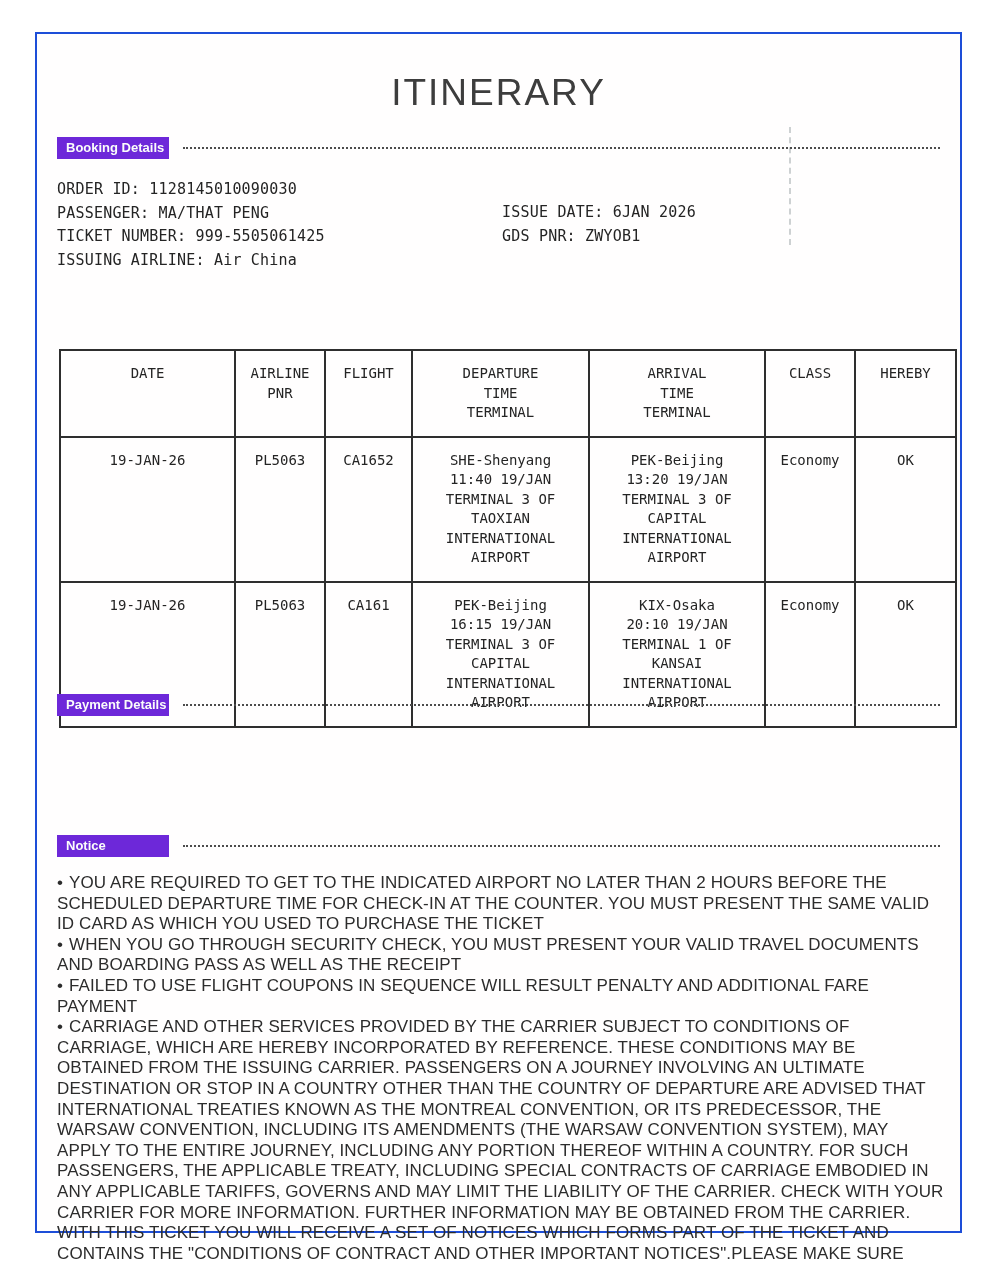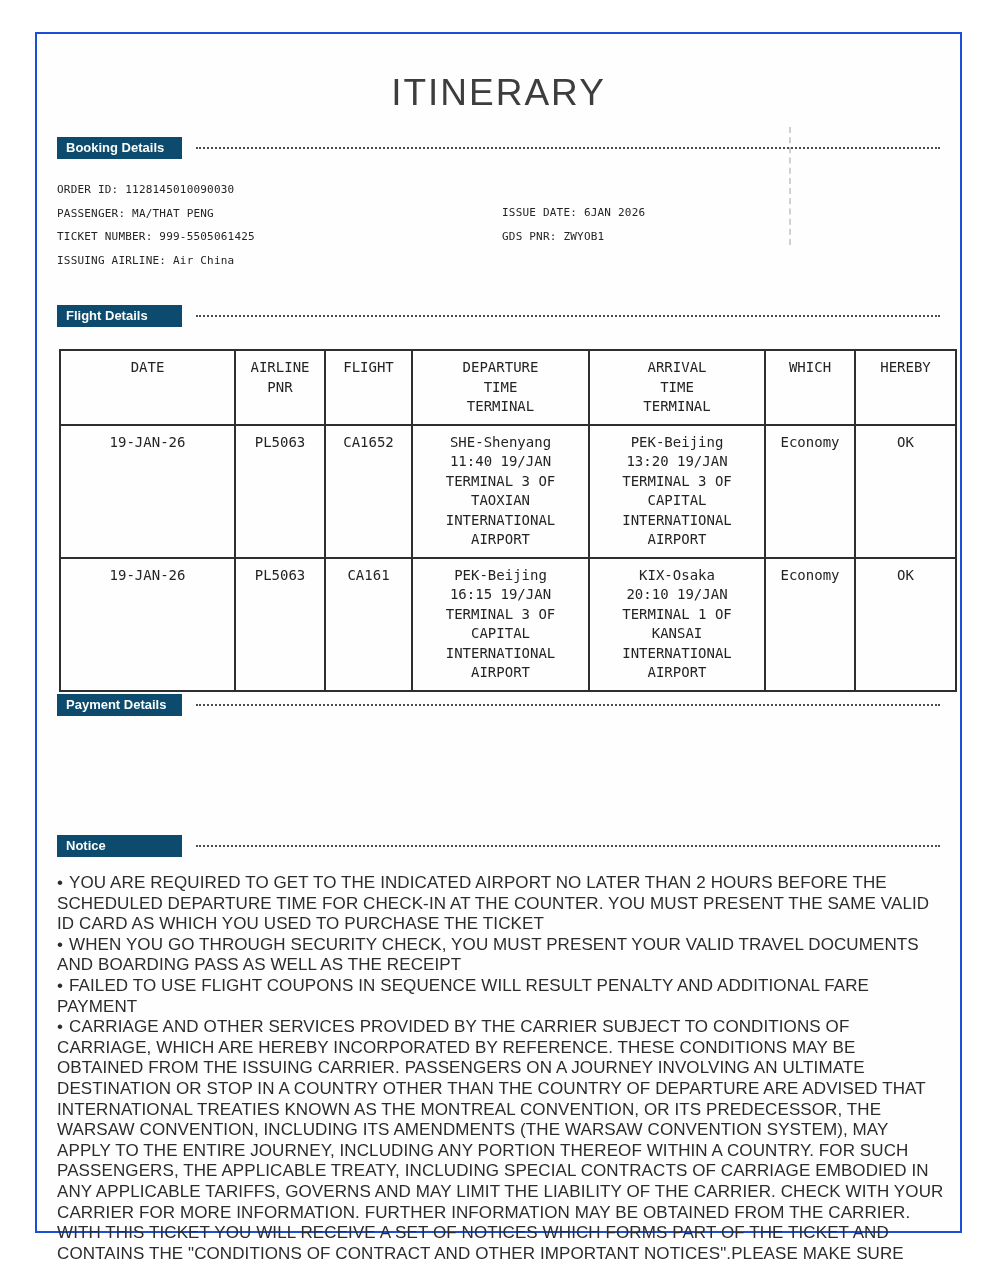"Booking Details" .sec-label { background: #0c4a6e -> #6d28d9; width: 125px -> 112px }
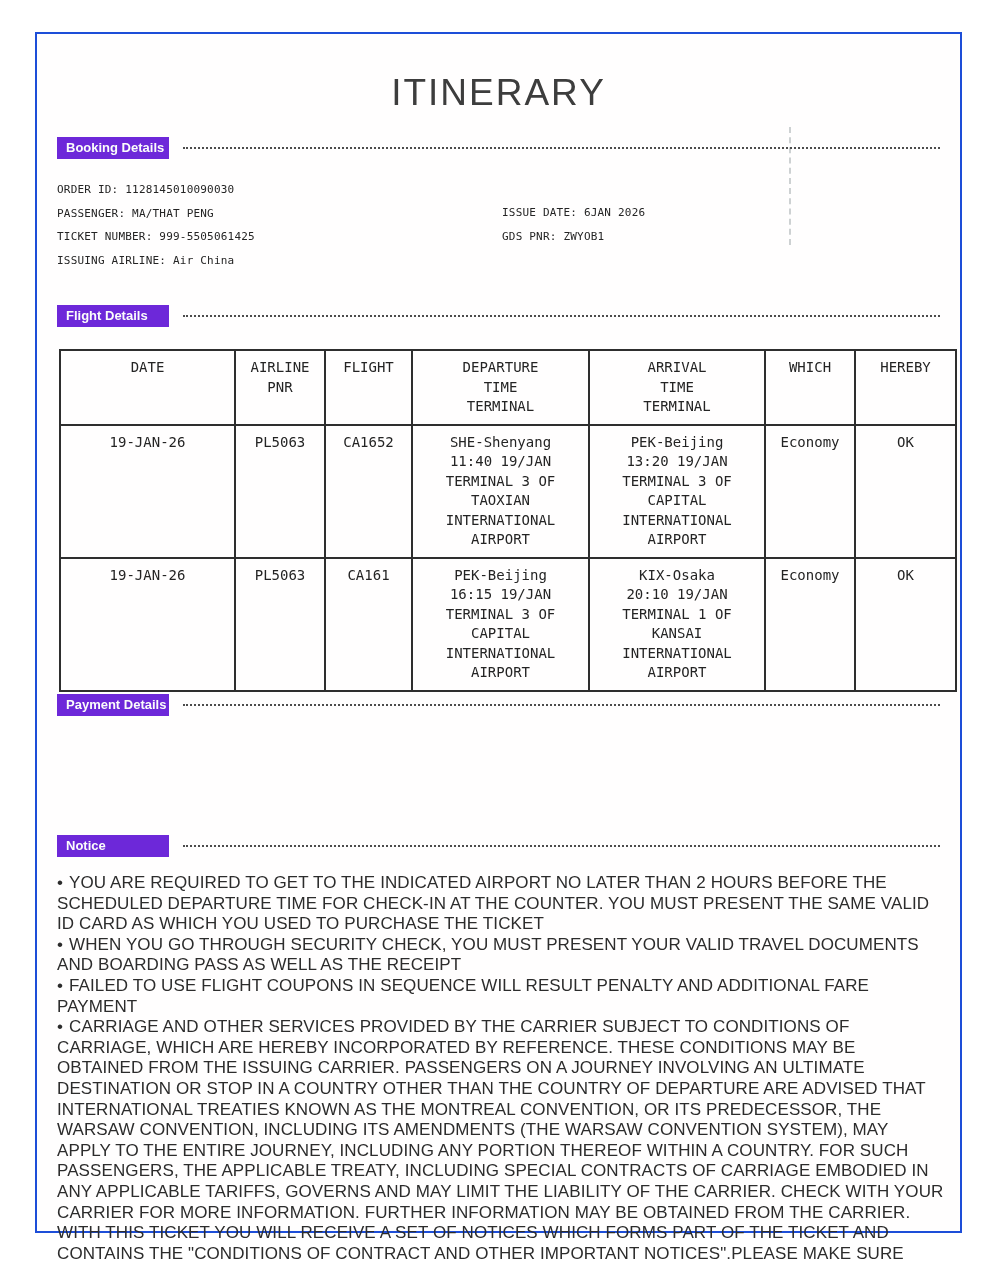"ORDER ID: 1128145010090030" .mono { font-size: 11px -> 15px }
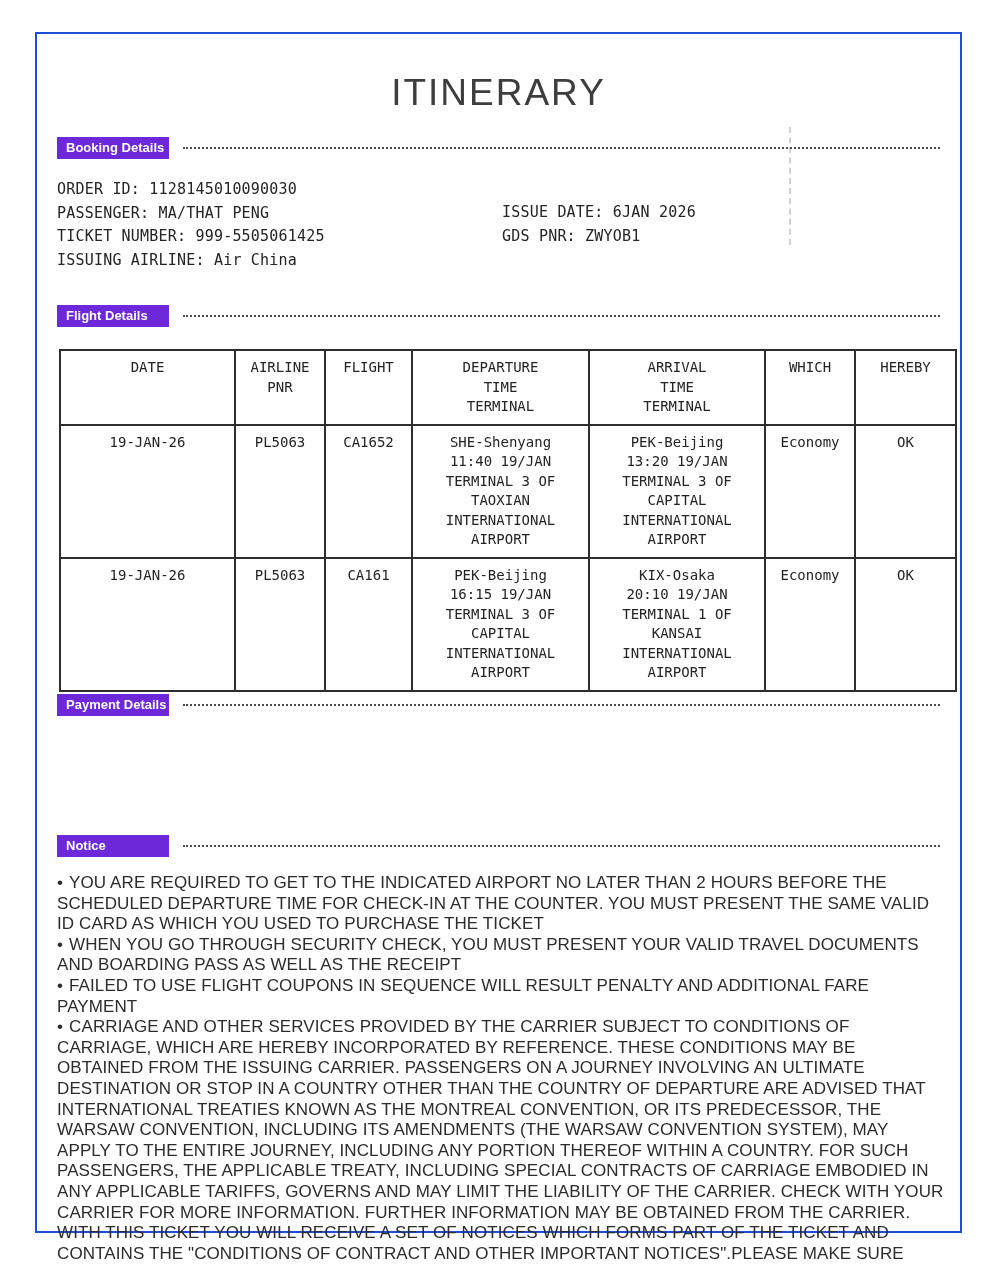"Flight Details" div.sec-row { html: <div> <span>Flight Details</span> <span></span> </div> -> none }
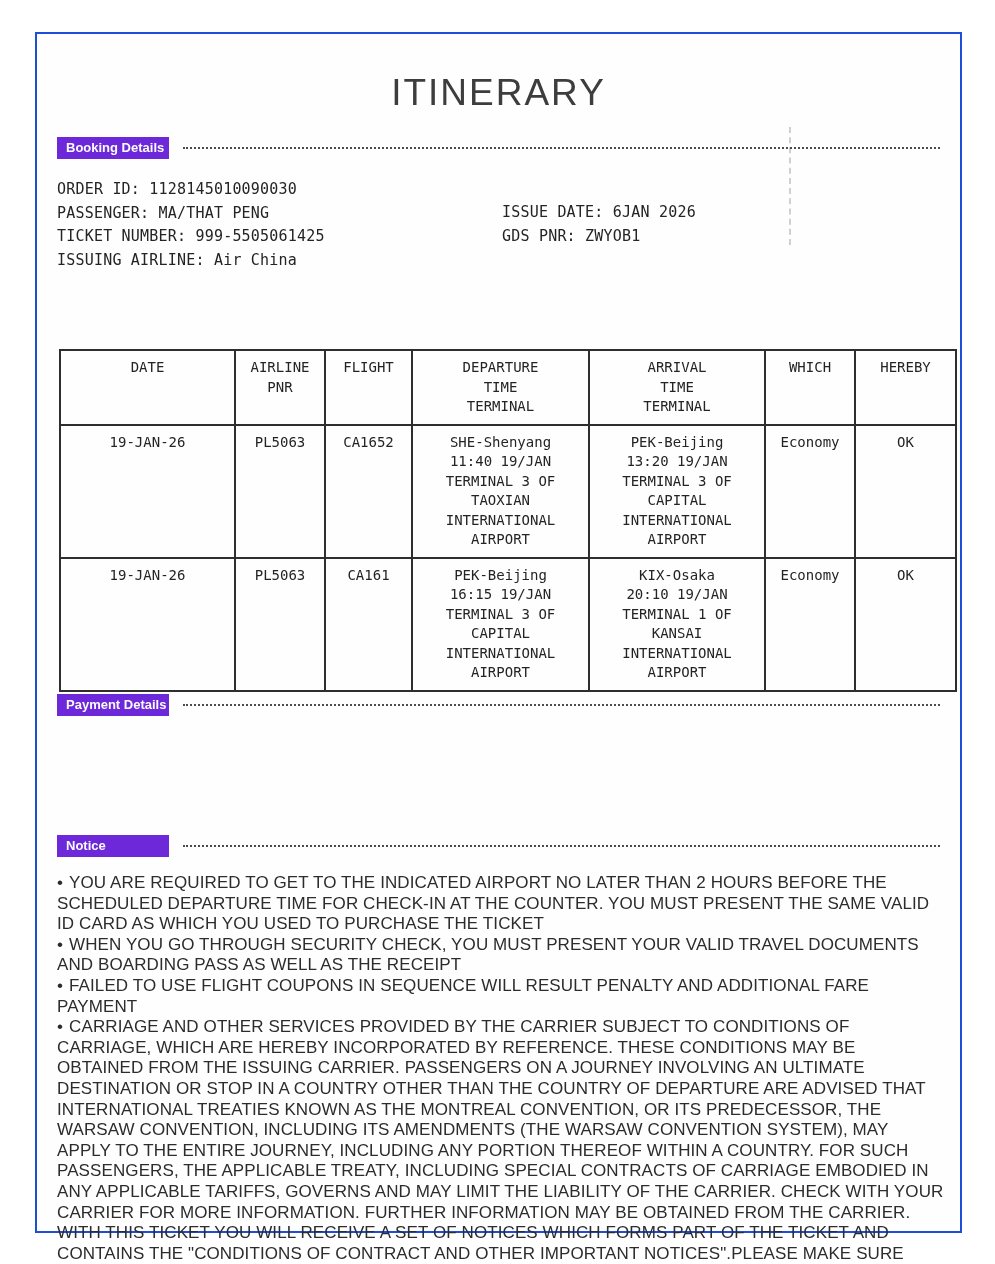"DATE" .flight-table th, .flight-table td { padding: 7px 2px -> 13px 2px }
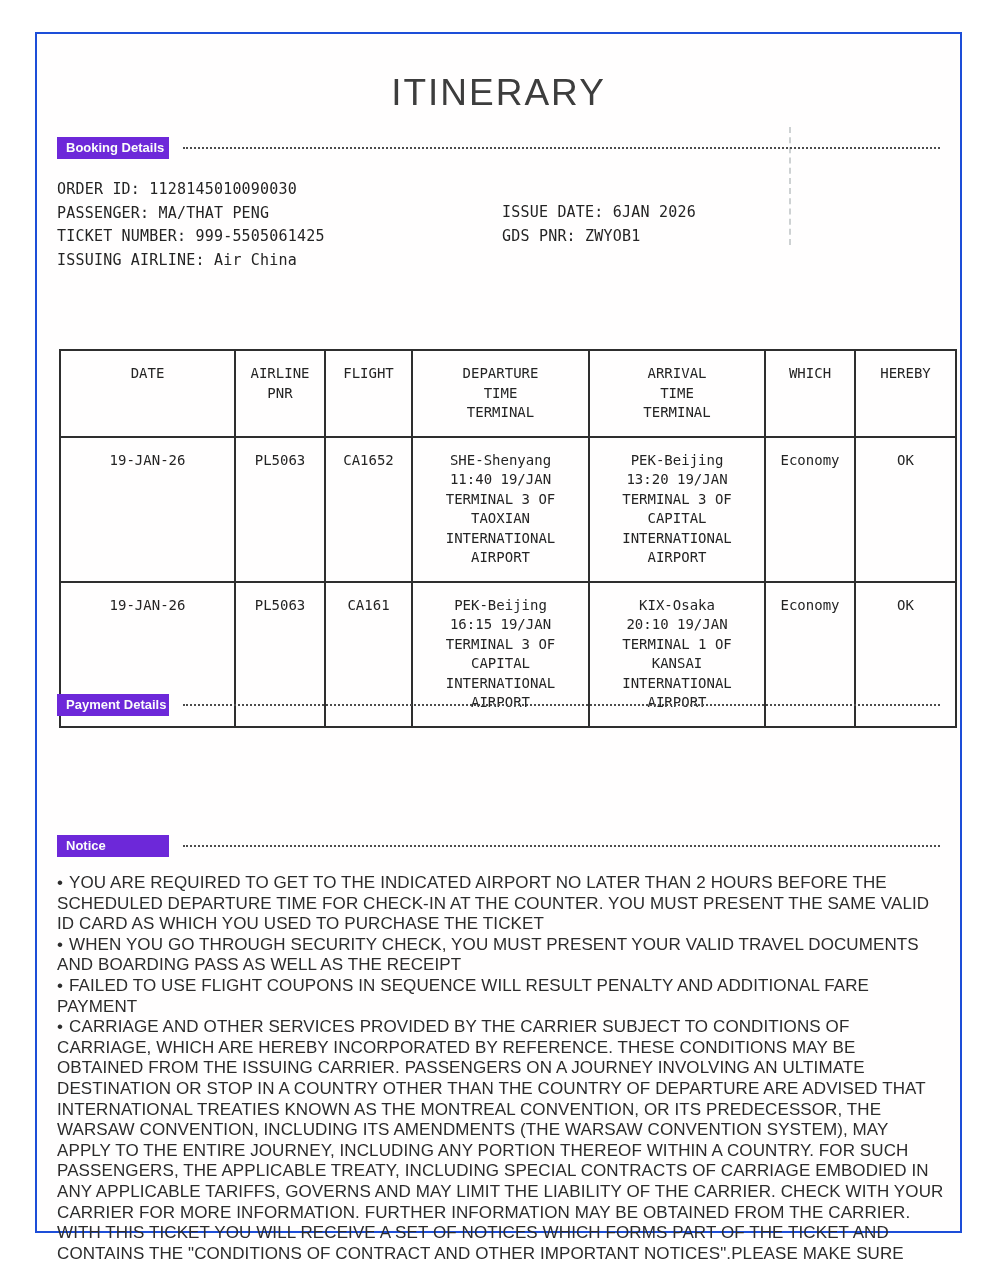"WHICH" span.cl { text: WHICH -> CLASS }
